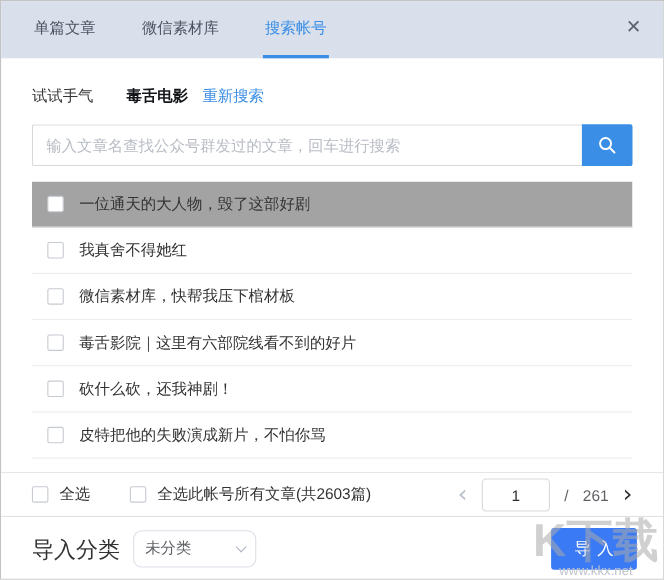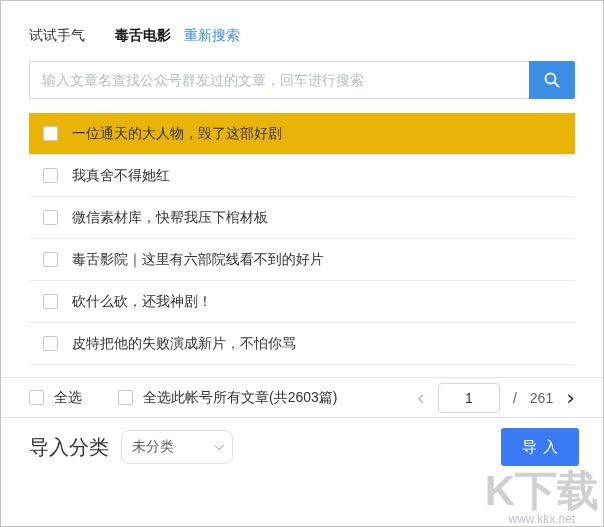"单篇文章" div.tabbar { html: none -> <div> <div>单篇文章</div> <div>微信素材库</div> <div>搜索帐号</div> <div>✕</div> </div> }
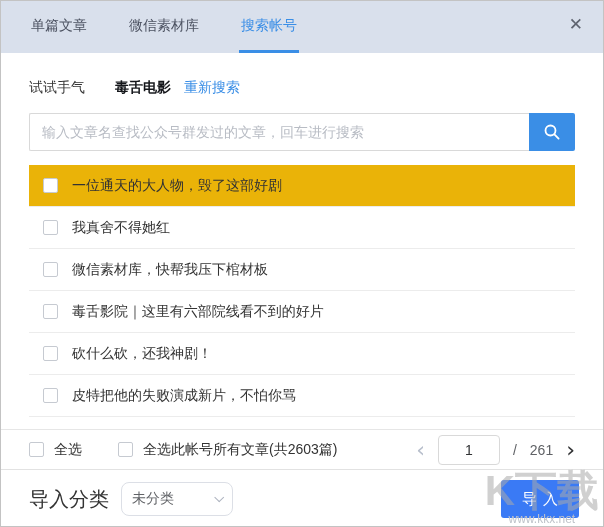"一位通天的大人物，毁了这部好剧" .row.hovered { background: #eab308 -> #a3a3a3 }
